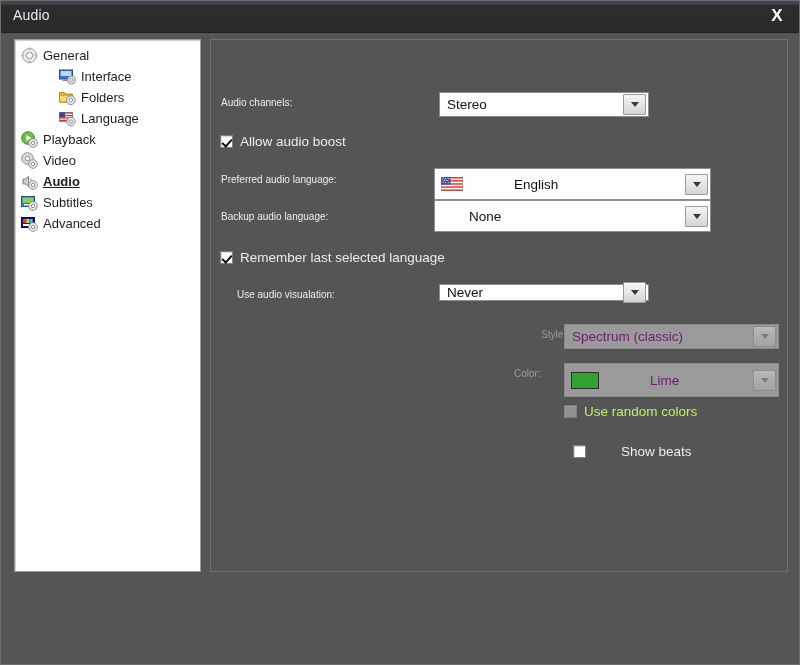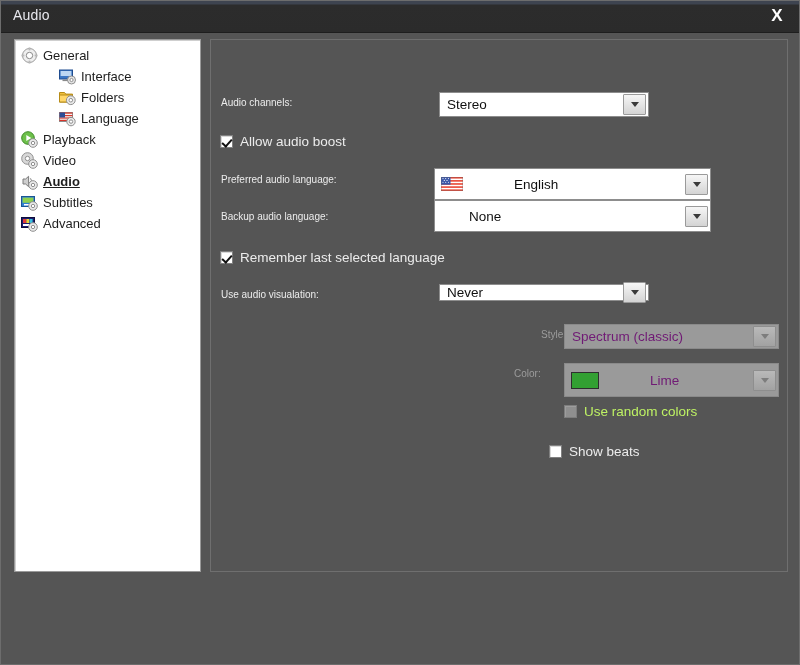"Use audio visualation:" div.lbl { left: 10px -> 26px }
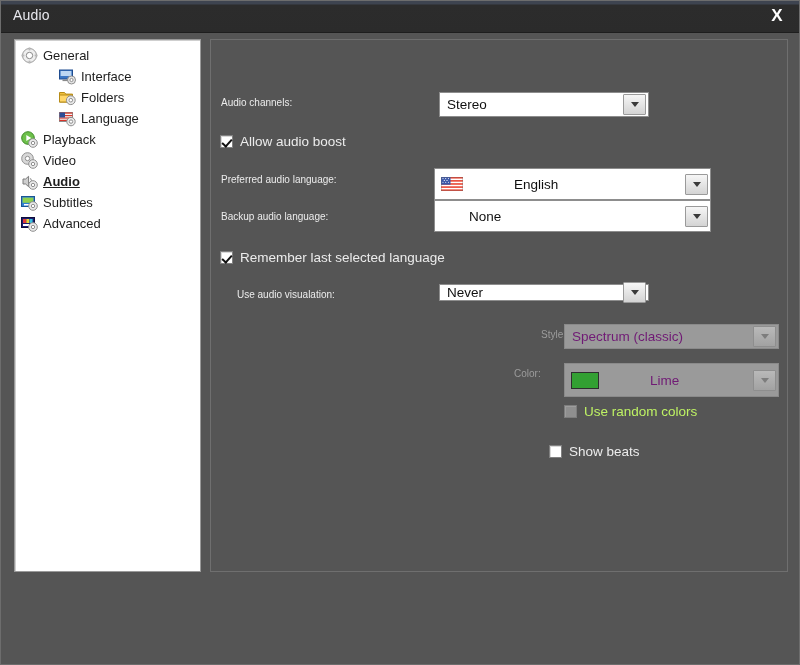"Show beats" div.cbrow { gap: none -> 28px; left: 338px -> 362px }
